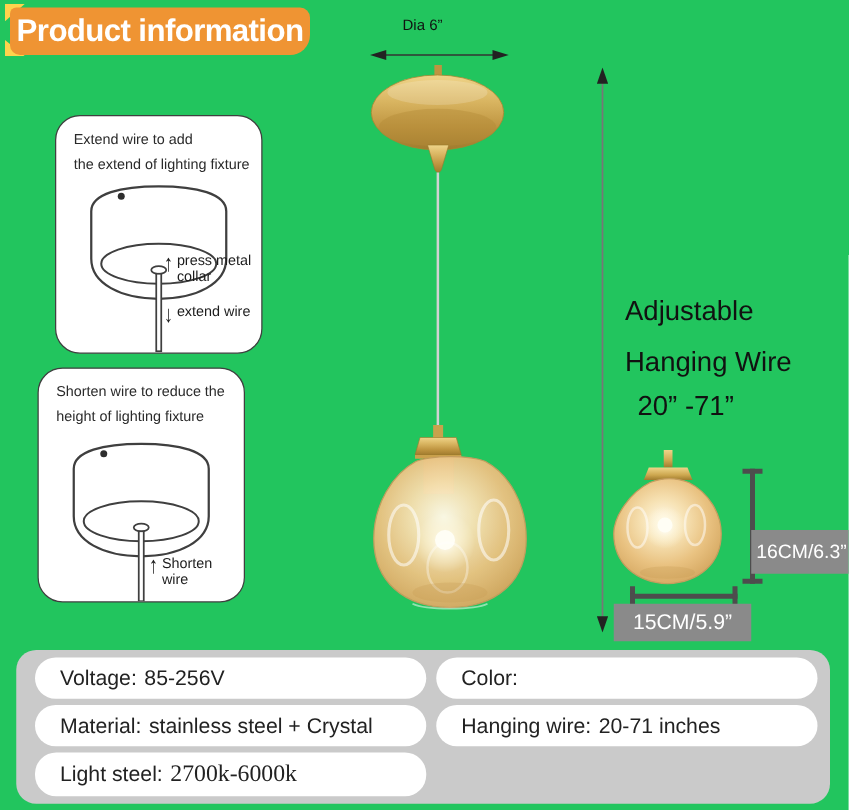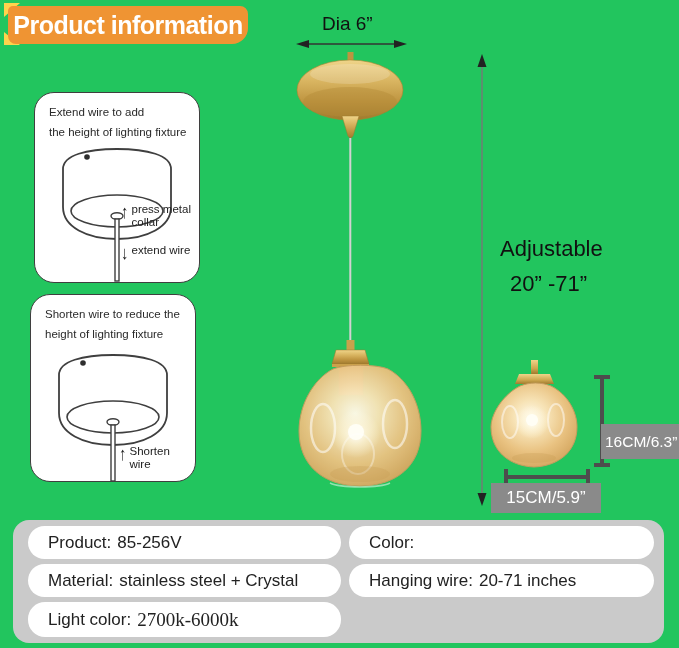"Dia 6”" .dia-label { font-size: 19px -> 12px }
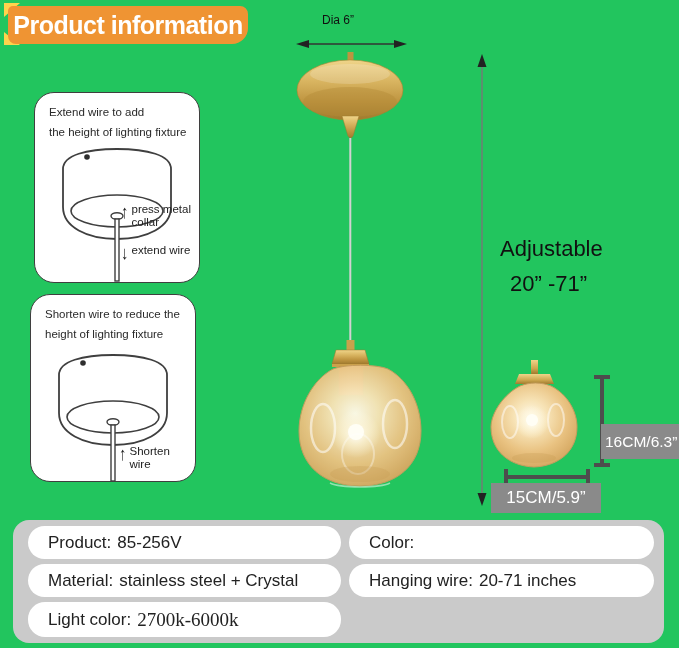"Extend wire to add" #instr-box-1 { left: 34px -> 44px }
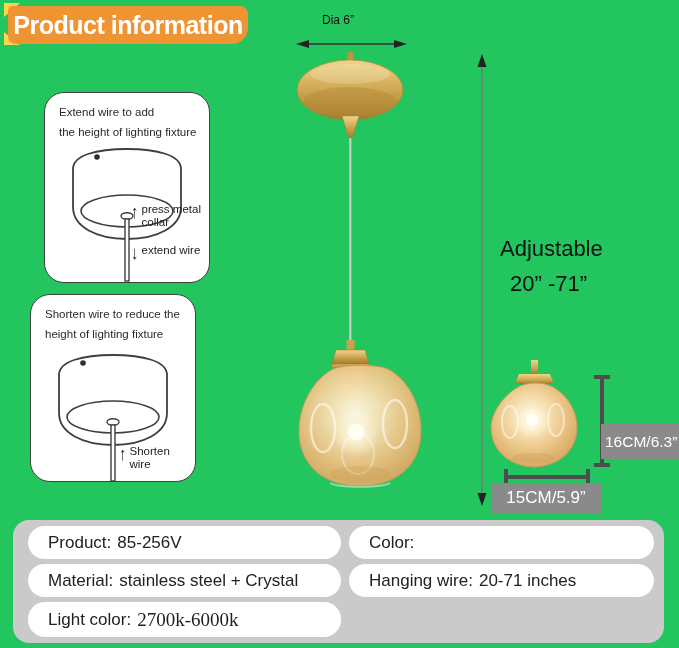"the height of lighting fixture" span { text: height -> extend }
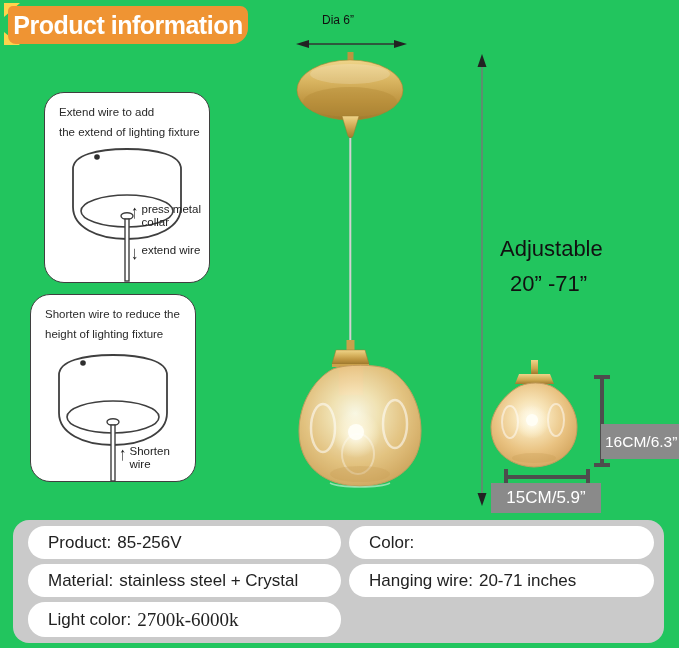"Hanging Wire" div { html: none -> <div>Hanging Wire</div> }
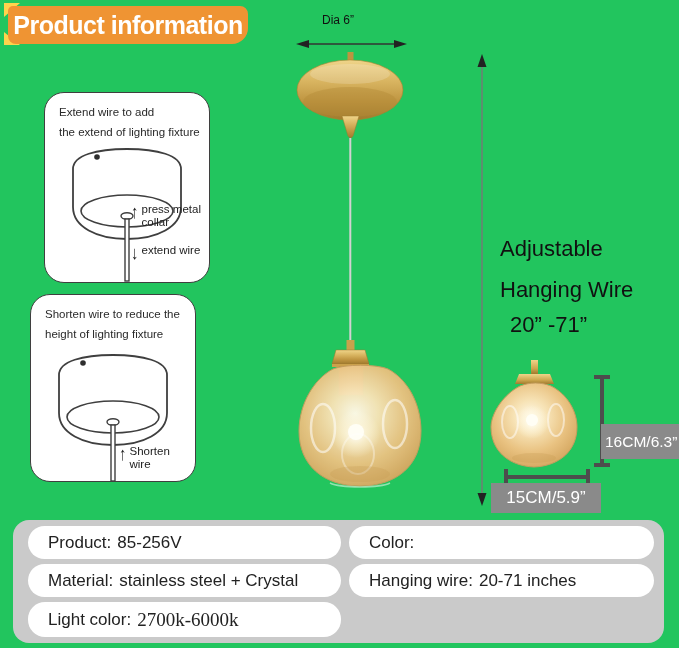"Product:" span.lab { text: Product -> Voltage }
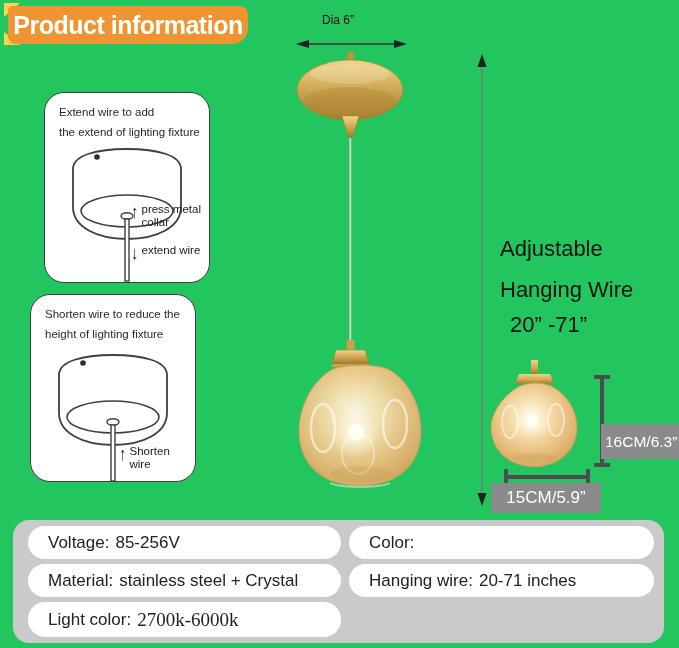"Light color:" span.lab { text: color -> steel }
